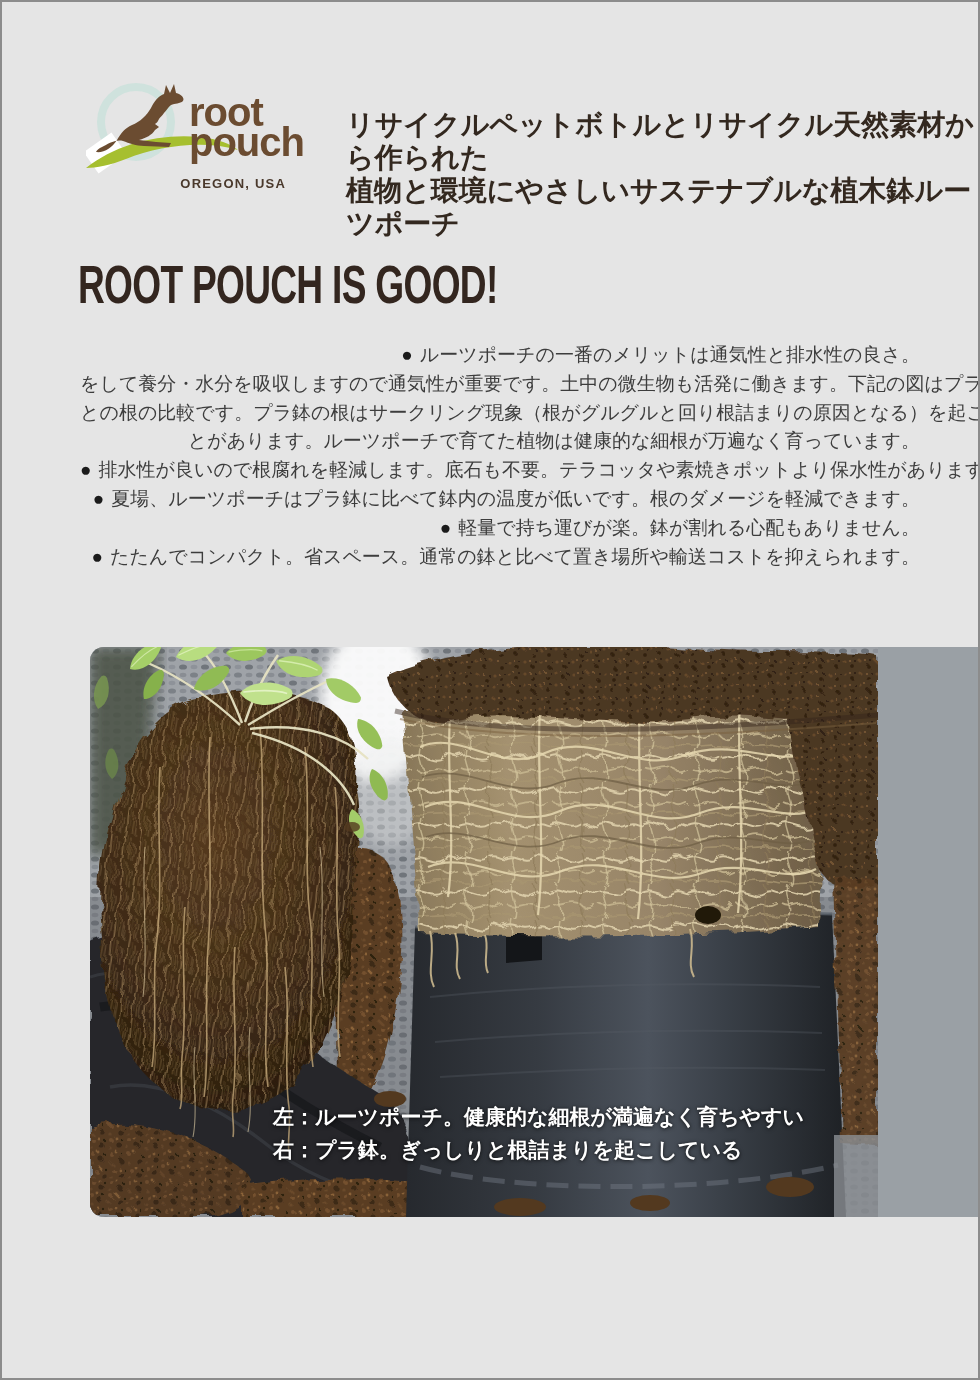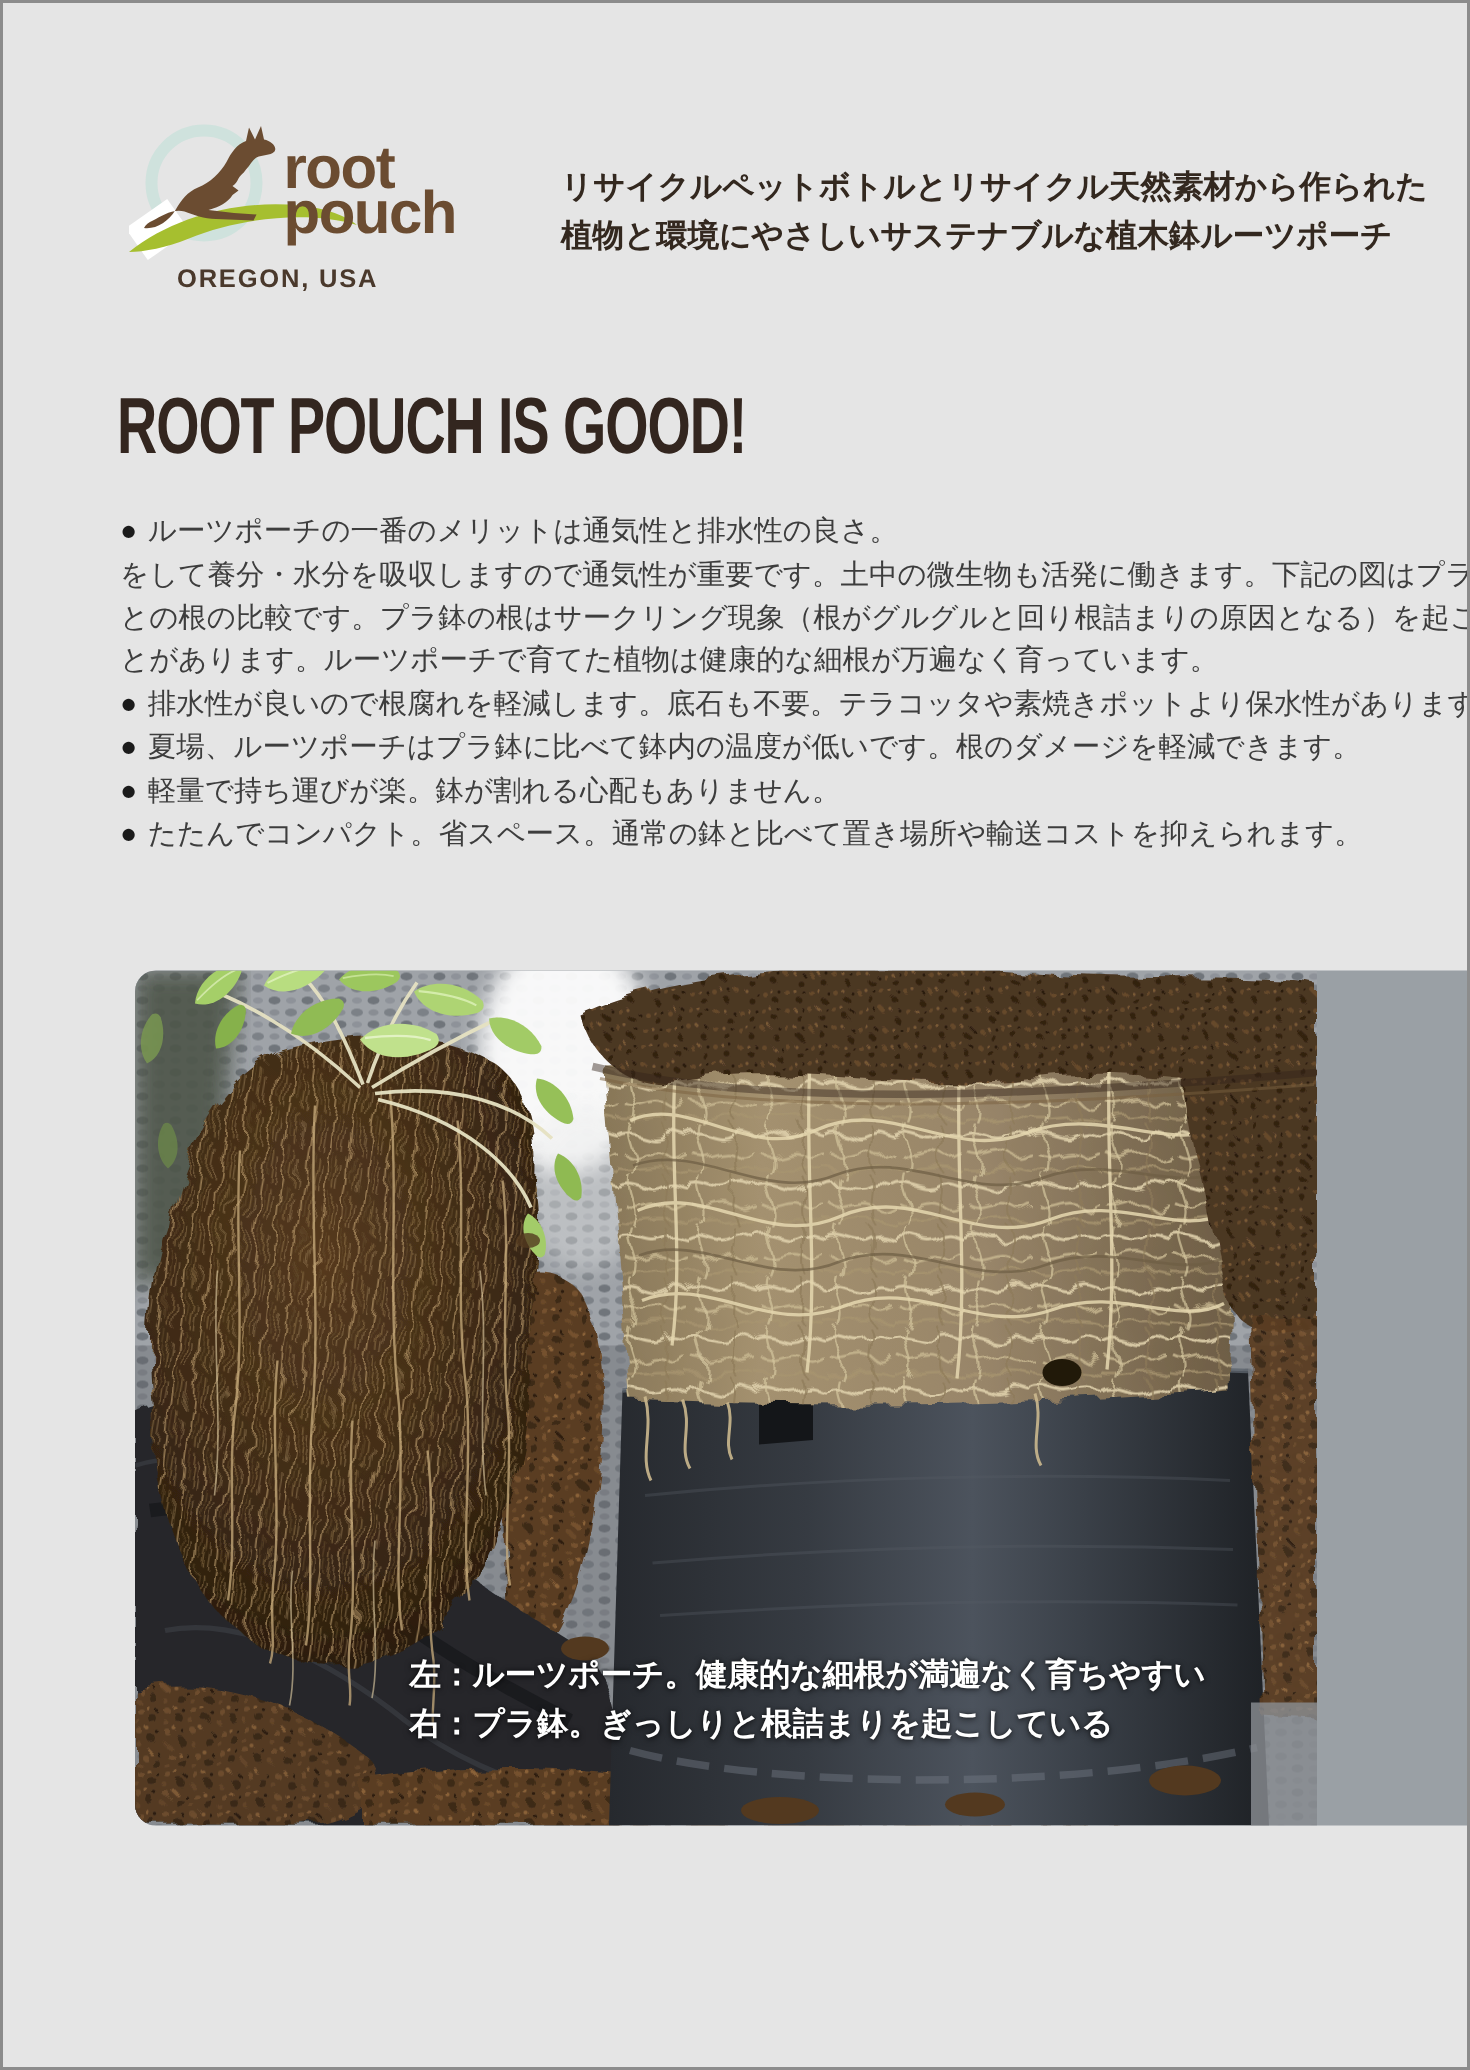"リサイクルペットボトルとリサイクル天然素材から作られた" .tagline { font-size: 21px -> 28px; margin-left: 28px -> none }
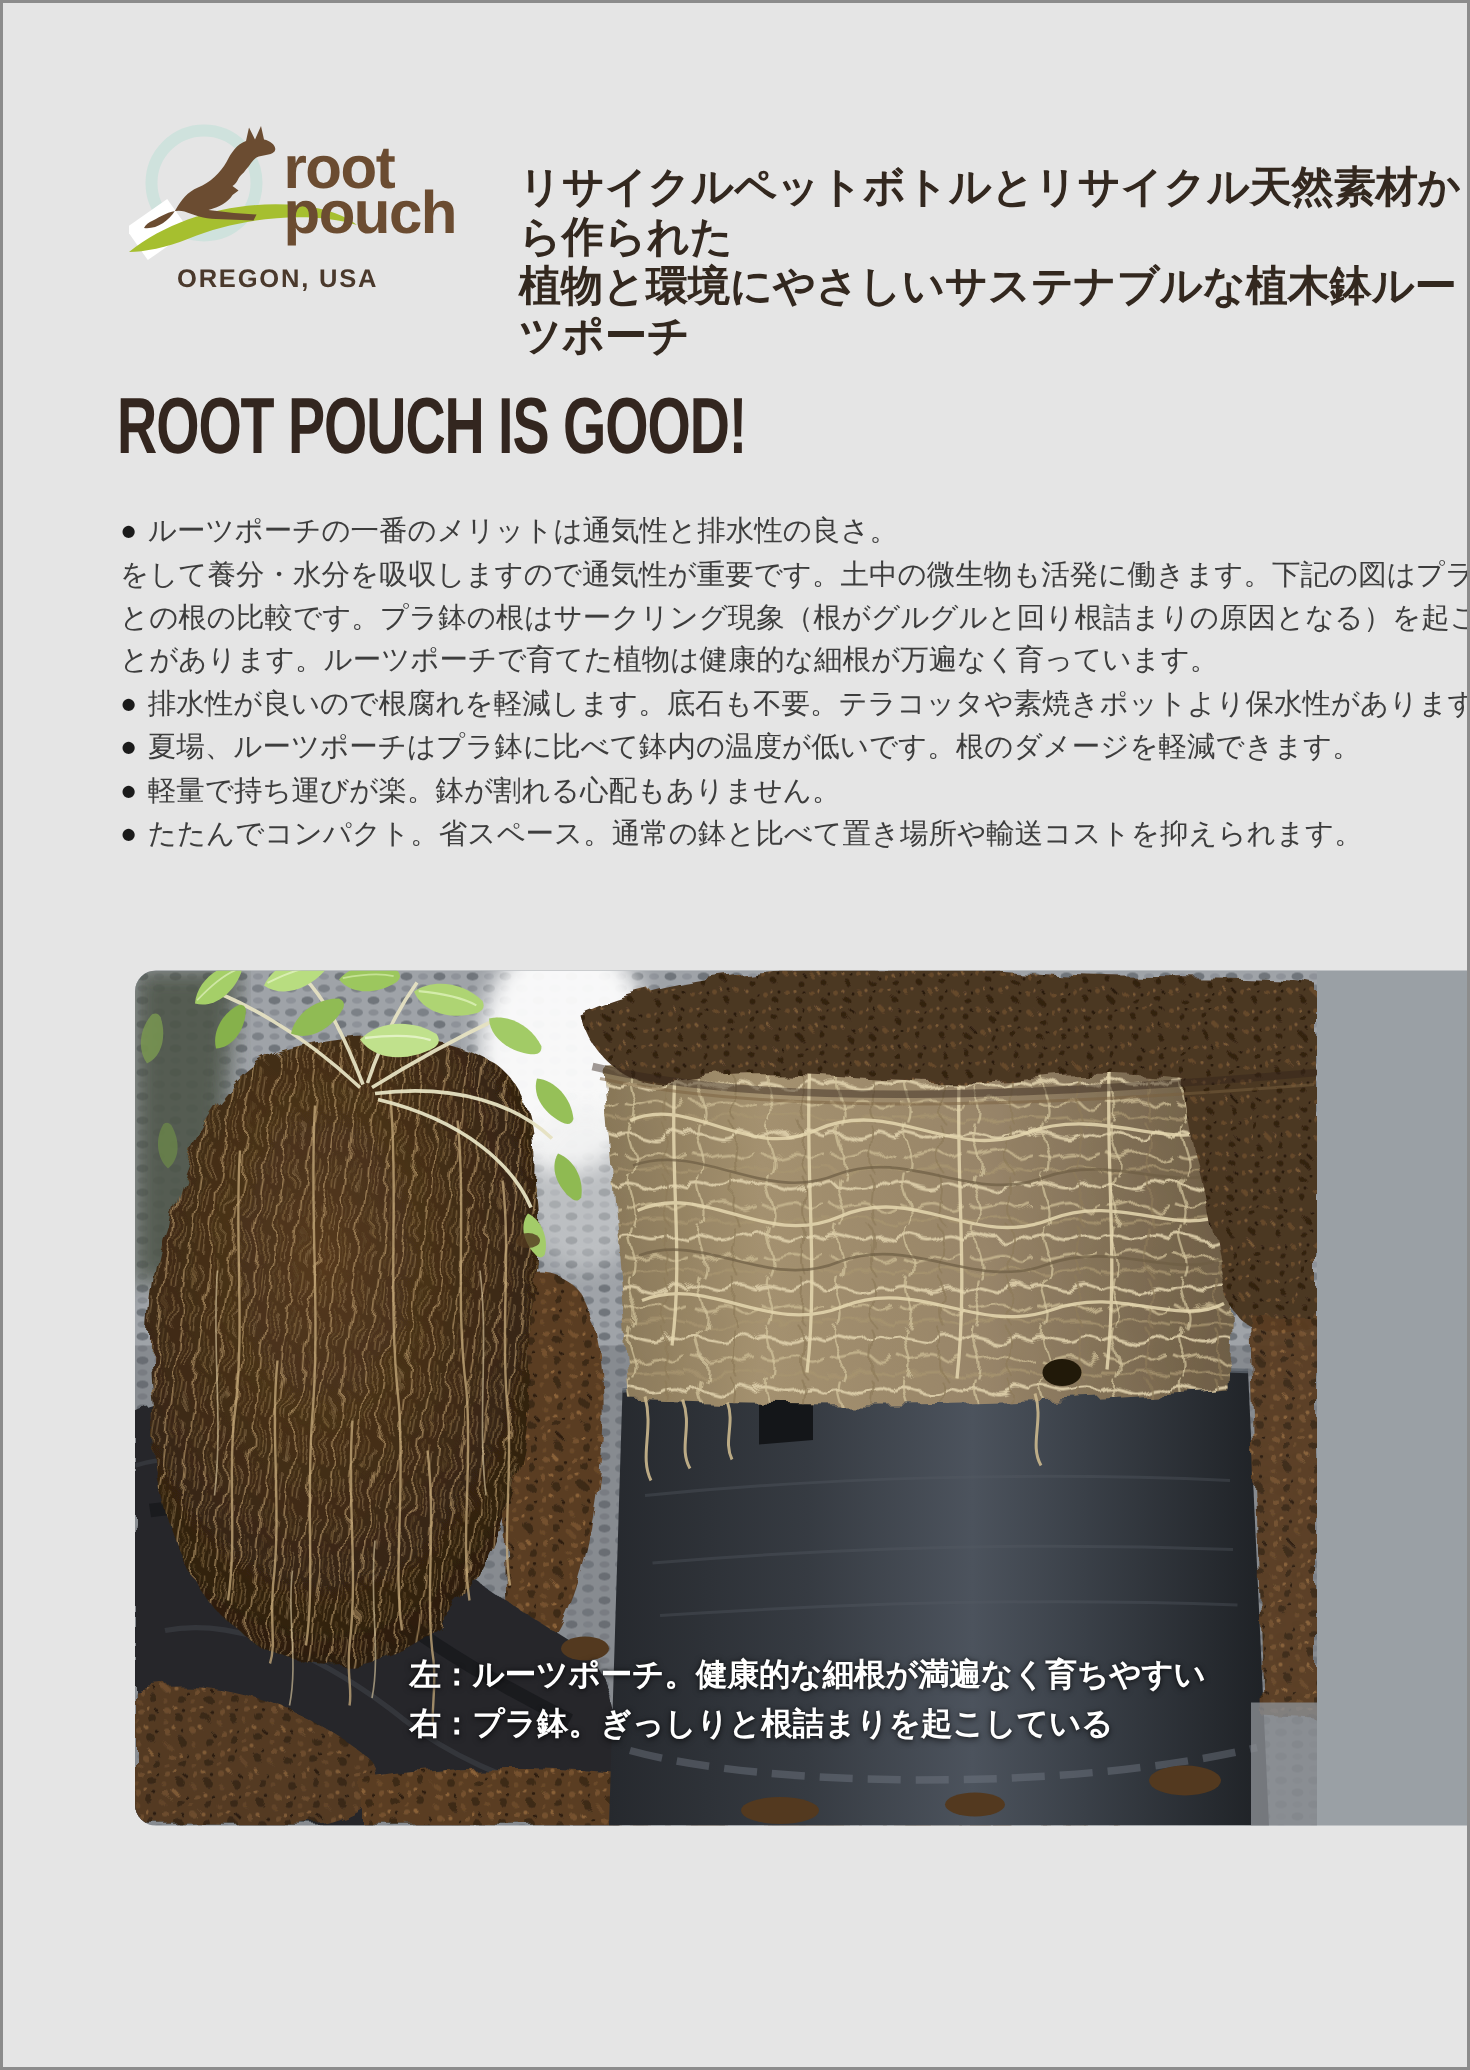"OREGON, USA" .logo-origin { font-size: 17px -> 13px; text-align: left -> right }
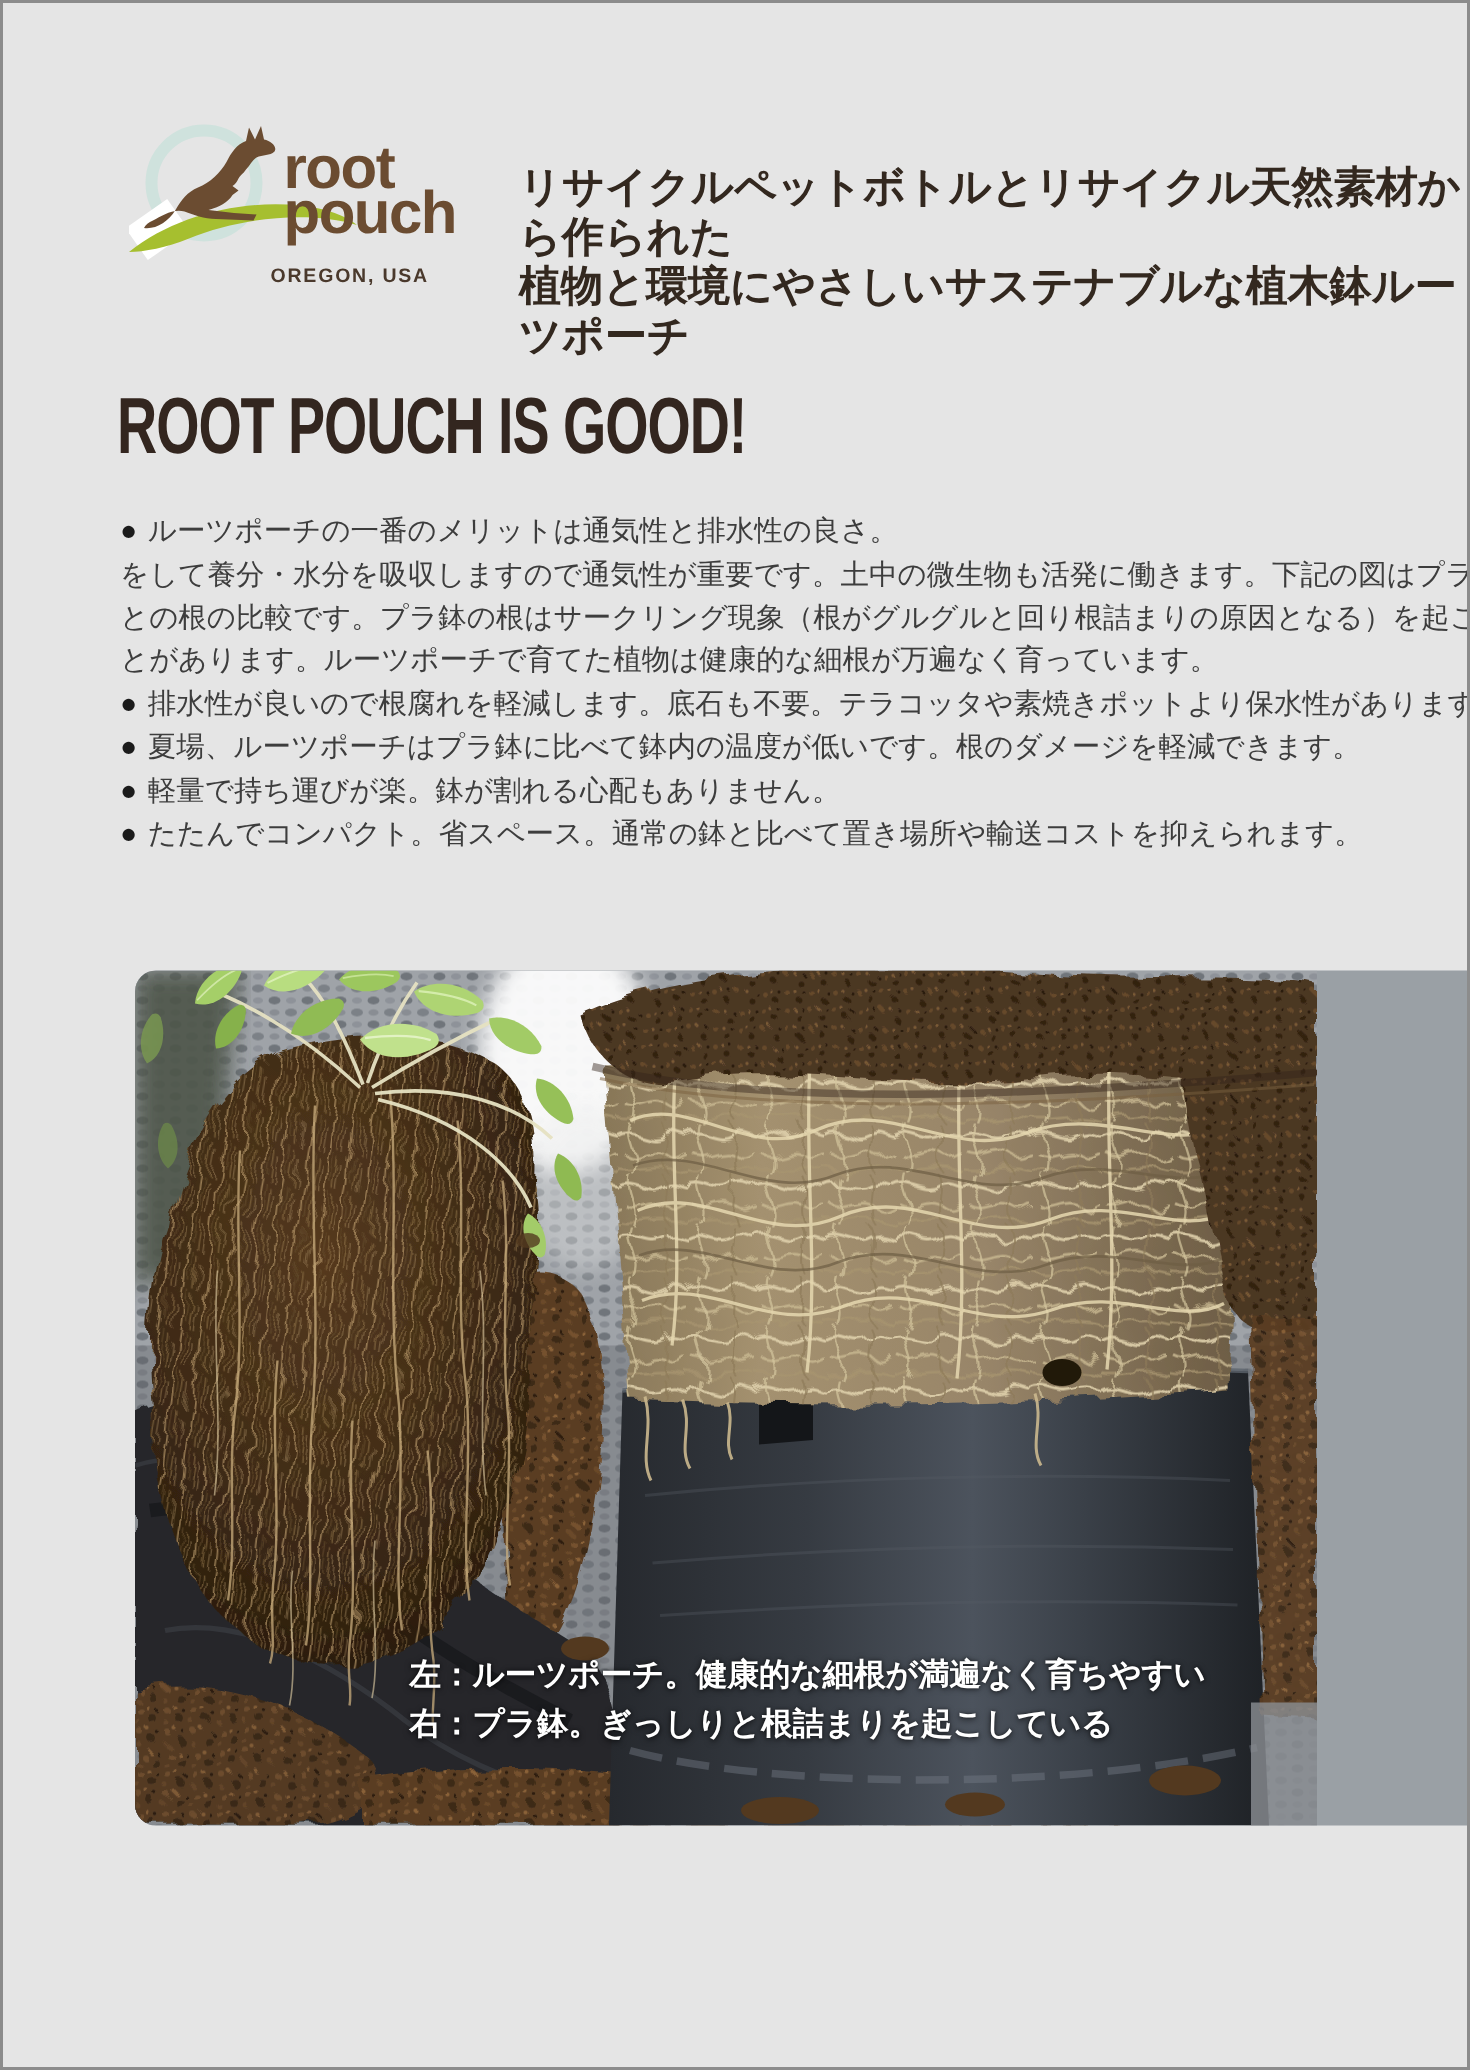"● ルーツポーチの一番のメリットは通気性と排水性の良さ。" .benefits { text-align: none -> right }
